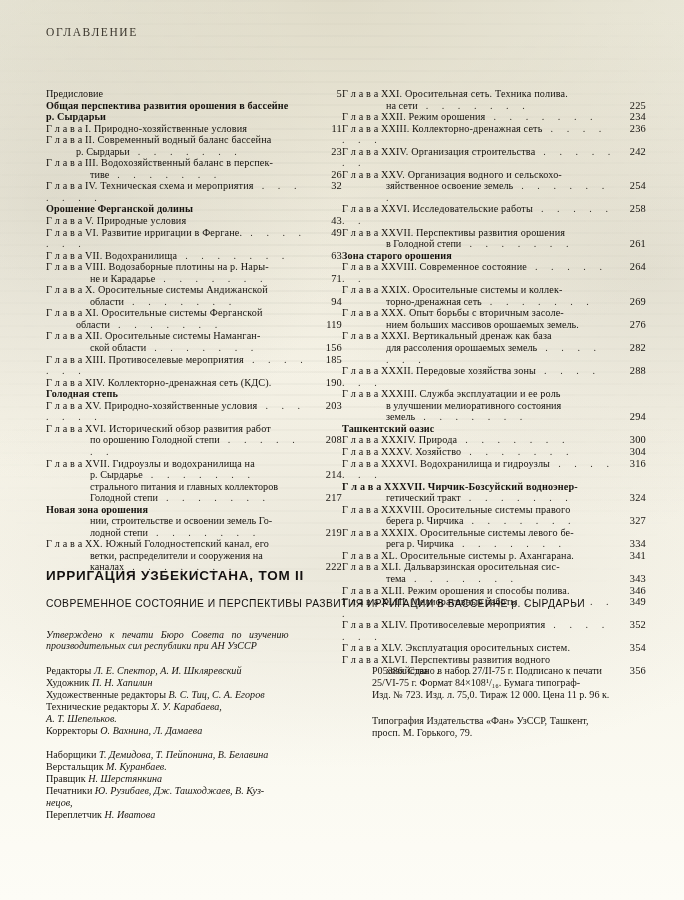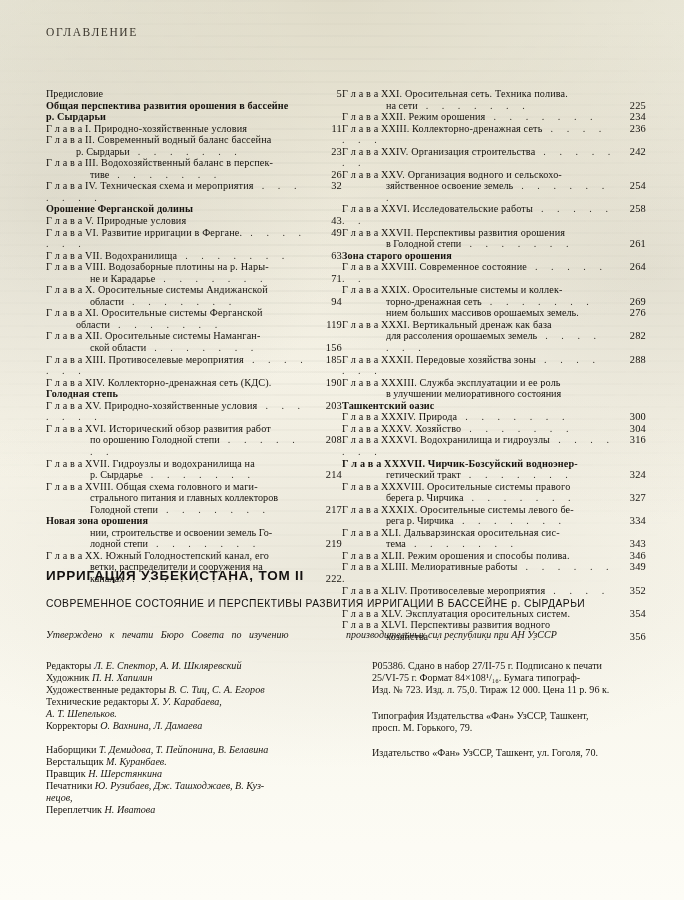"Г л а в а XXX." div.entry { html: none -> <div> <span>Г л а в а XXX. Опыт борьбы с вторичным засоле-</span> <span></span> </div> }
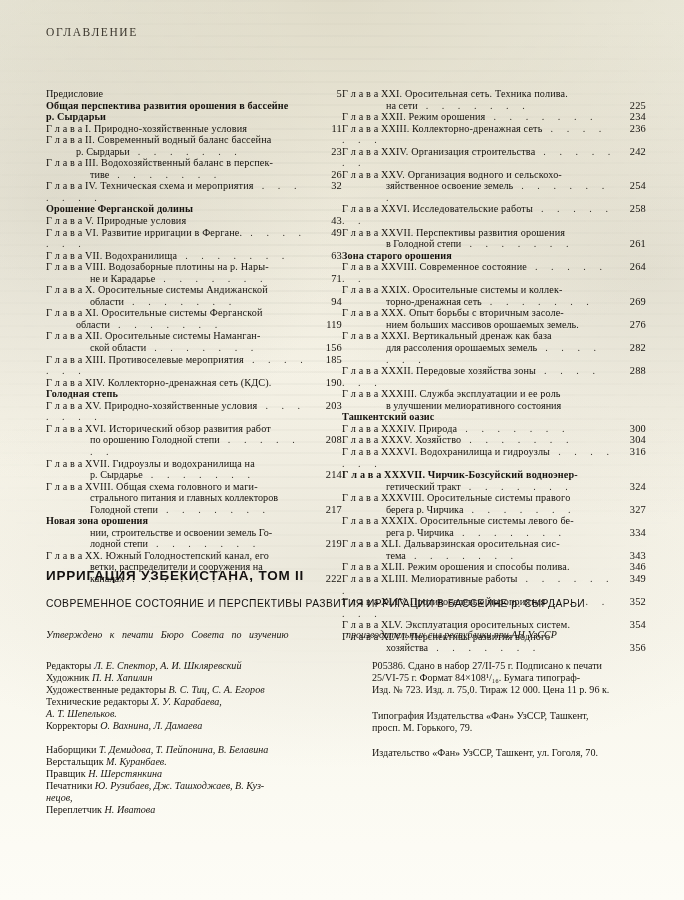"земель . . . ." div.entry { html: none -> <div> <span>земель<span> . . . . . . .</span></span> <span>294</span> </div> }
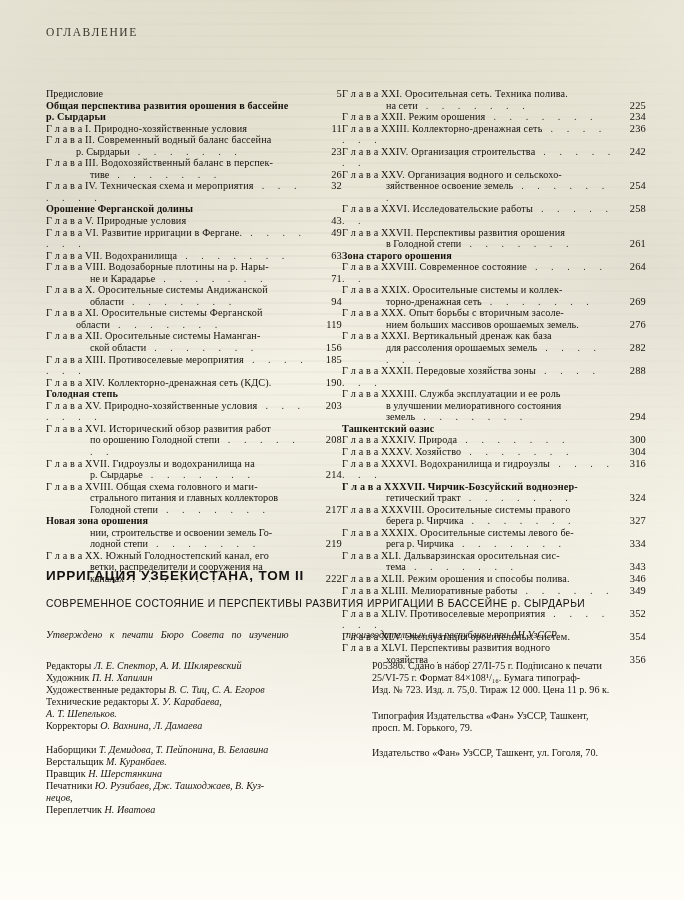"Г л а в а XVIII." div.entry { html: <div> <span>Г л а в а XVIII. Общая схема головного и маги-</span> <span></span> </div> -> none }
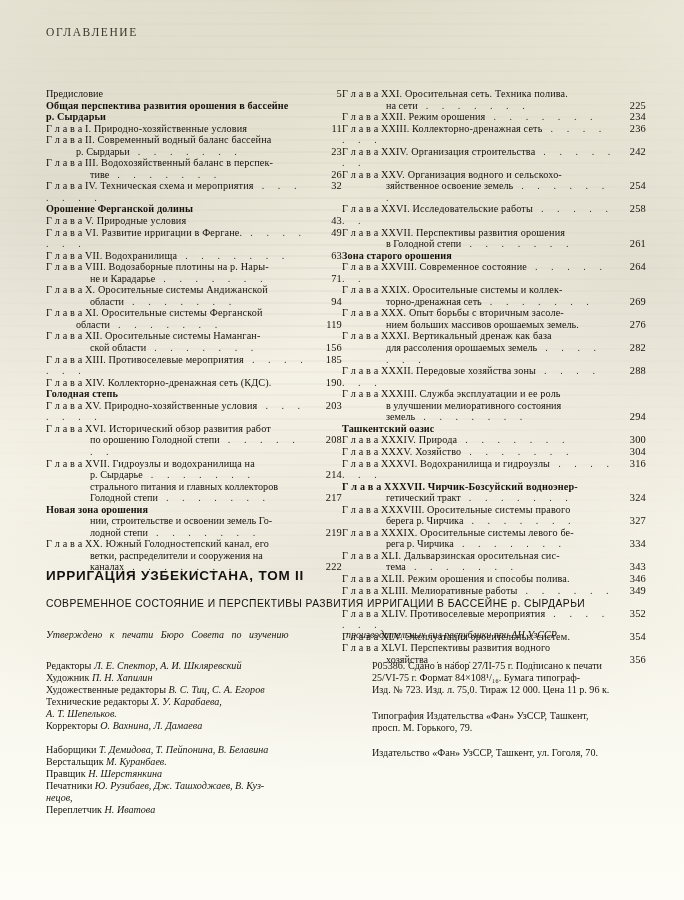"Г л а в а XL." div.entry { html: none -> <div> <span>Г л а в а XL. Оросительные системы р. Ахангарана.</span> <span>341</span> </div> }
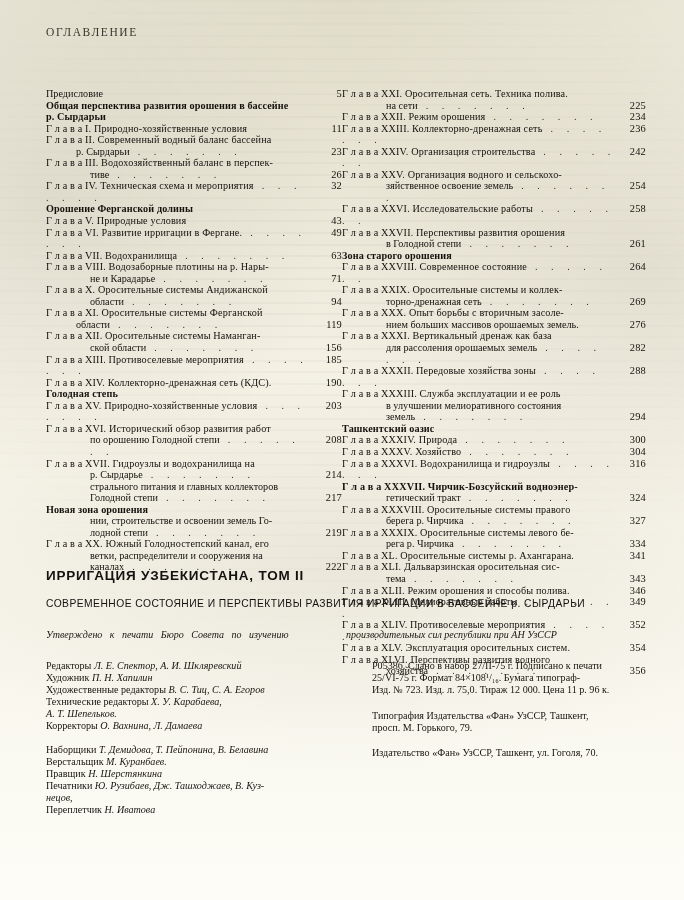"Утверждено к печати Бюро Совета" .approval { flex-direction: none -> column }
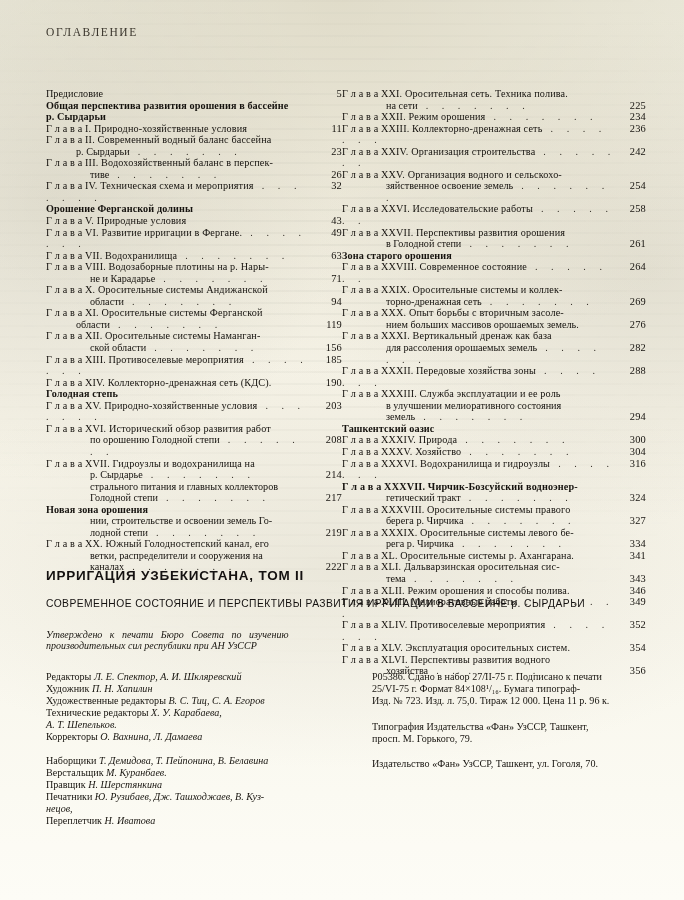"Редакторы Л. Е. Спектор, А." .credits { margin-top: 20px -> 14px }
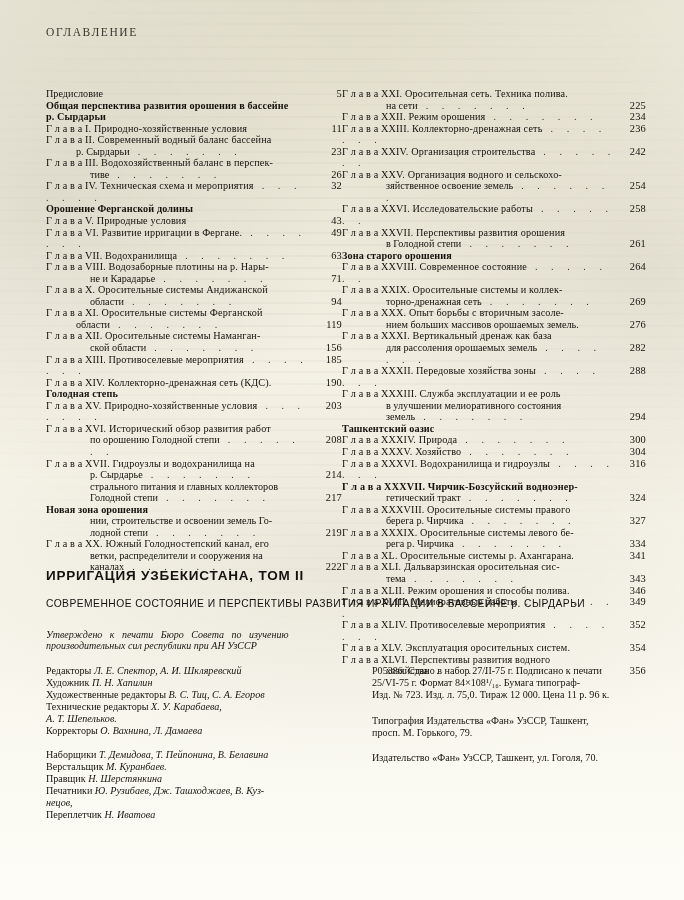"Издательство «Фан» УзССР, Ташкент, ул." div.imp { html: <div>Издательство «Фан» УзССР, Ташкент, ул. Гоголя, 70.</div> -> none }
